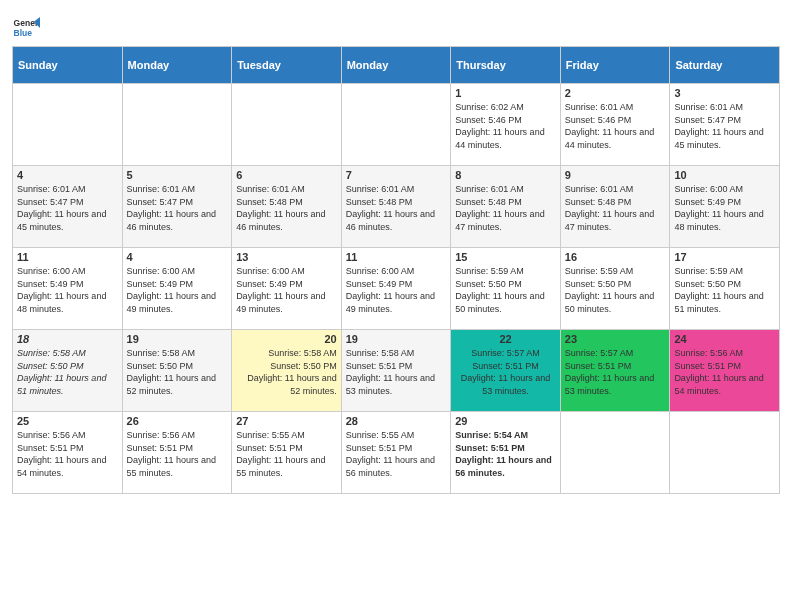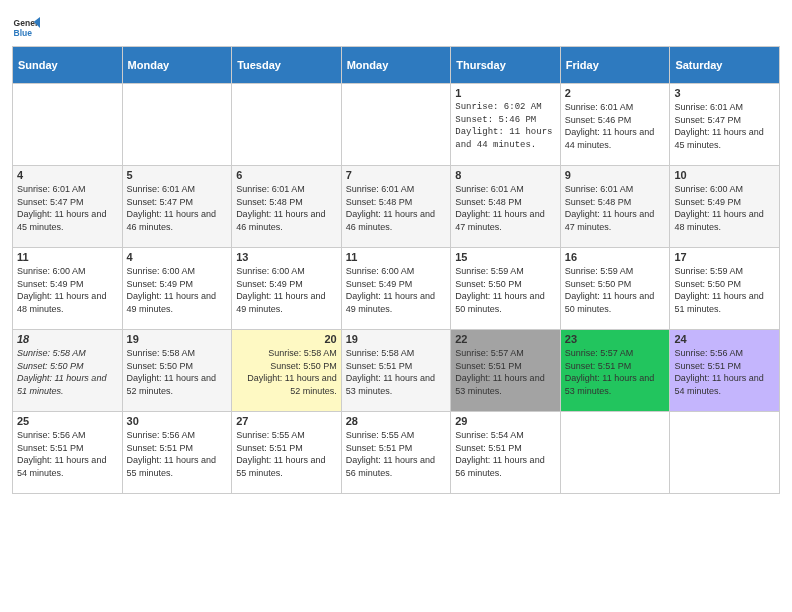"Sunrise: 6:02 AM" div.day-info { font-family: Liberation Mono, monospace -> none }
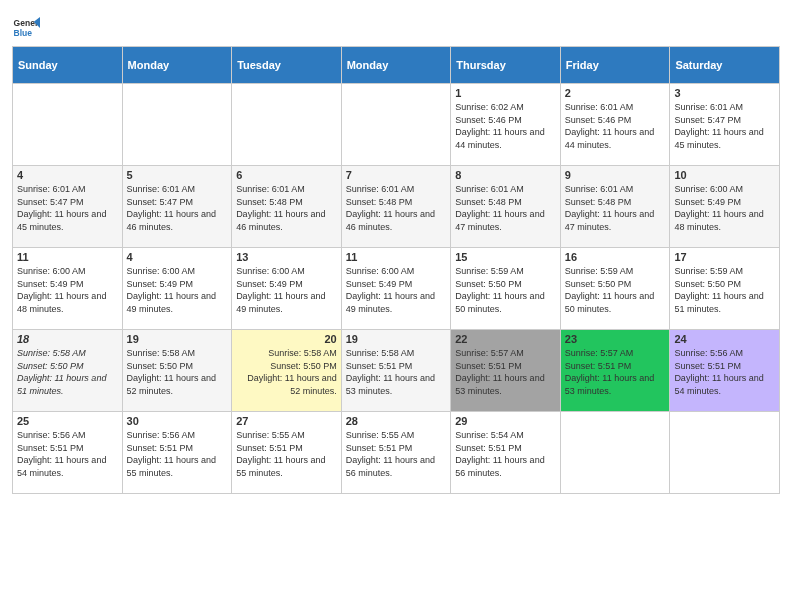"22" td { background: #a3a3a3 -> #14b8a6; text-align: none -> center }
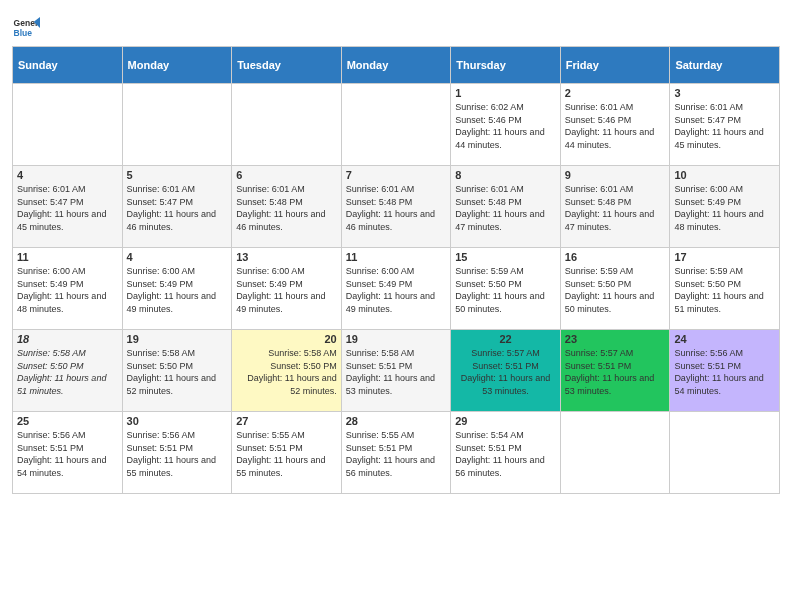"24" td { background: #c4b5fd -> #ec4899 }
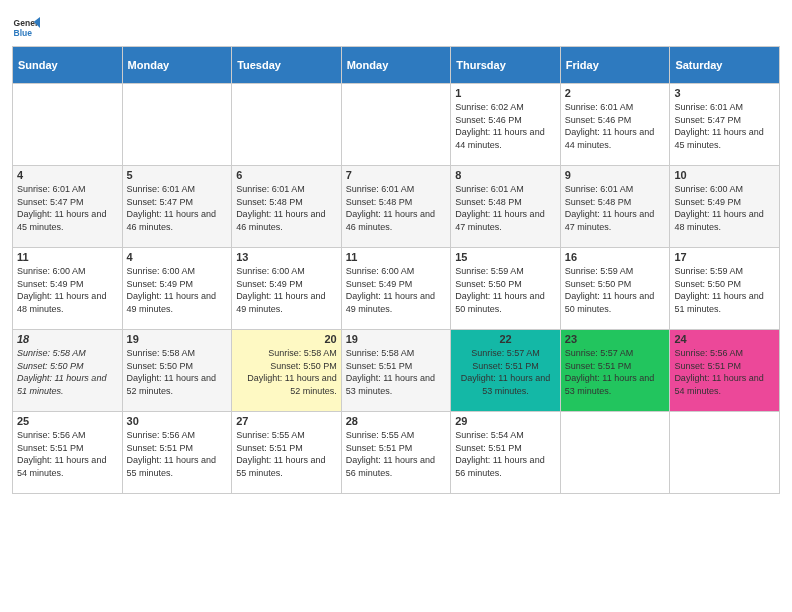"30" span.day-num { text: 30 -> 26 }
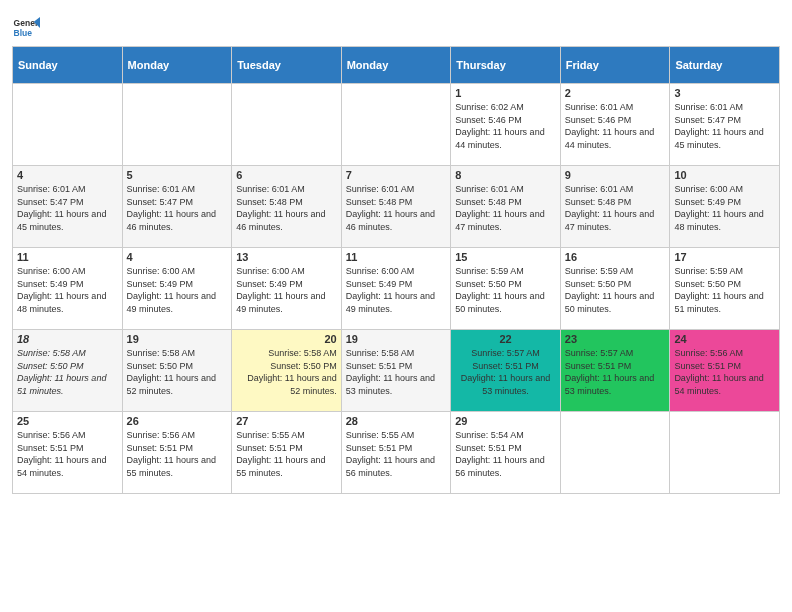"Sunrise: 5:54 AM" div.day-info { font-weight: none -> bold }
